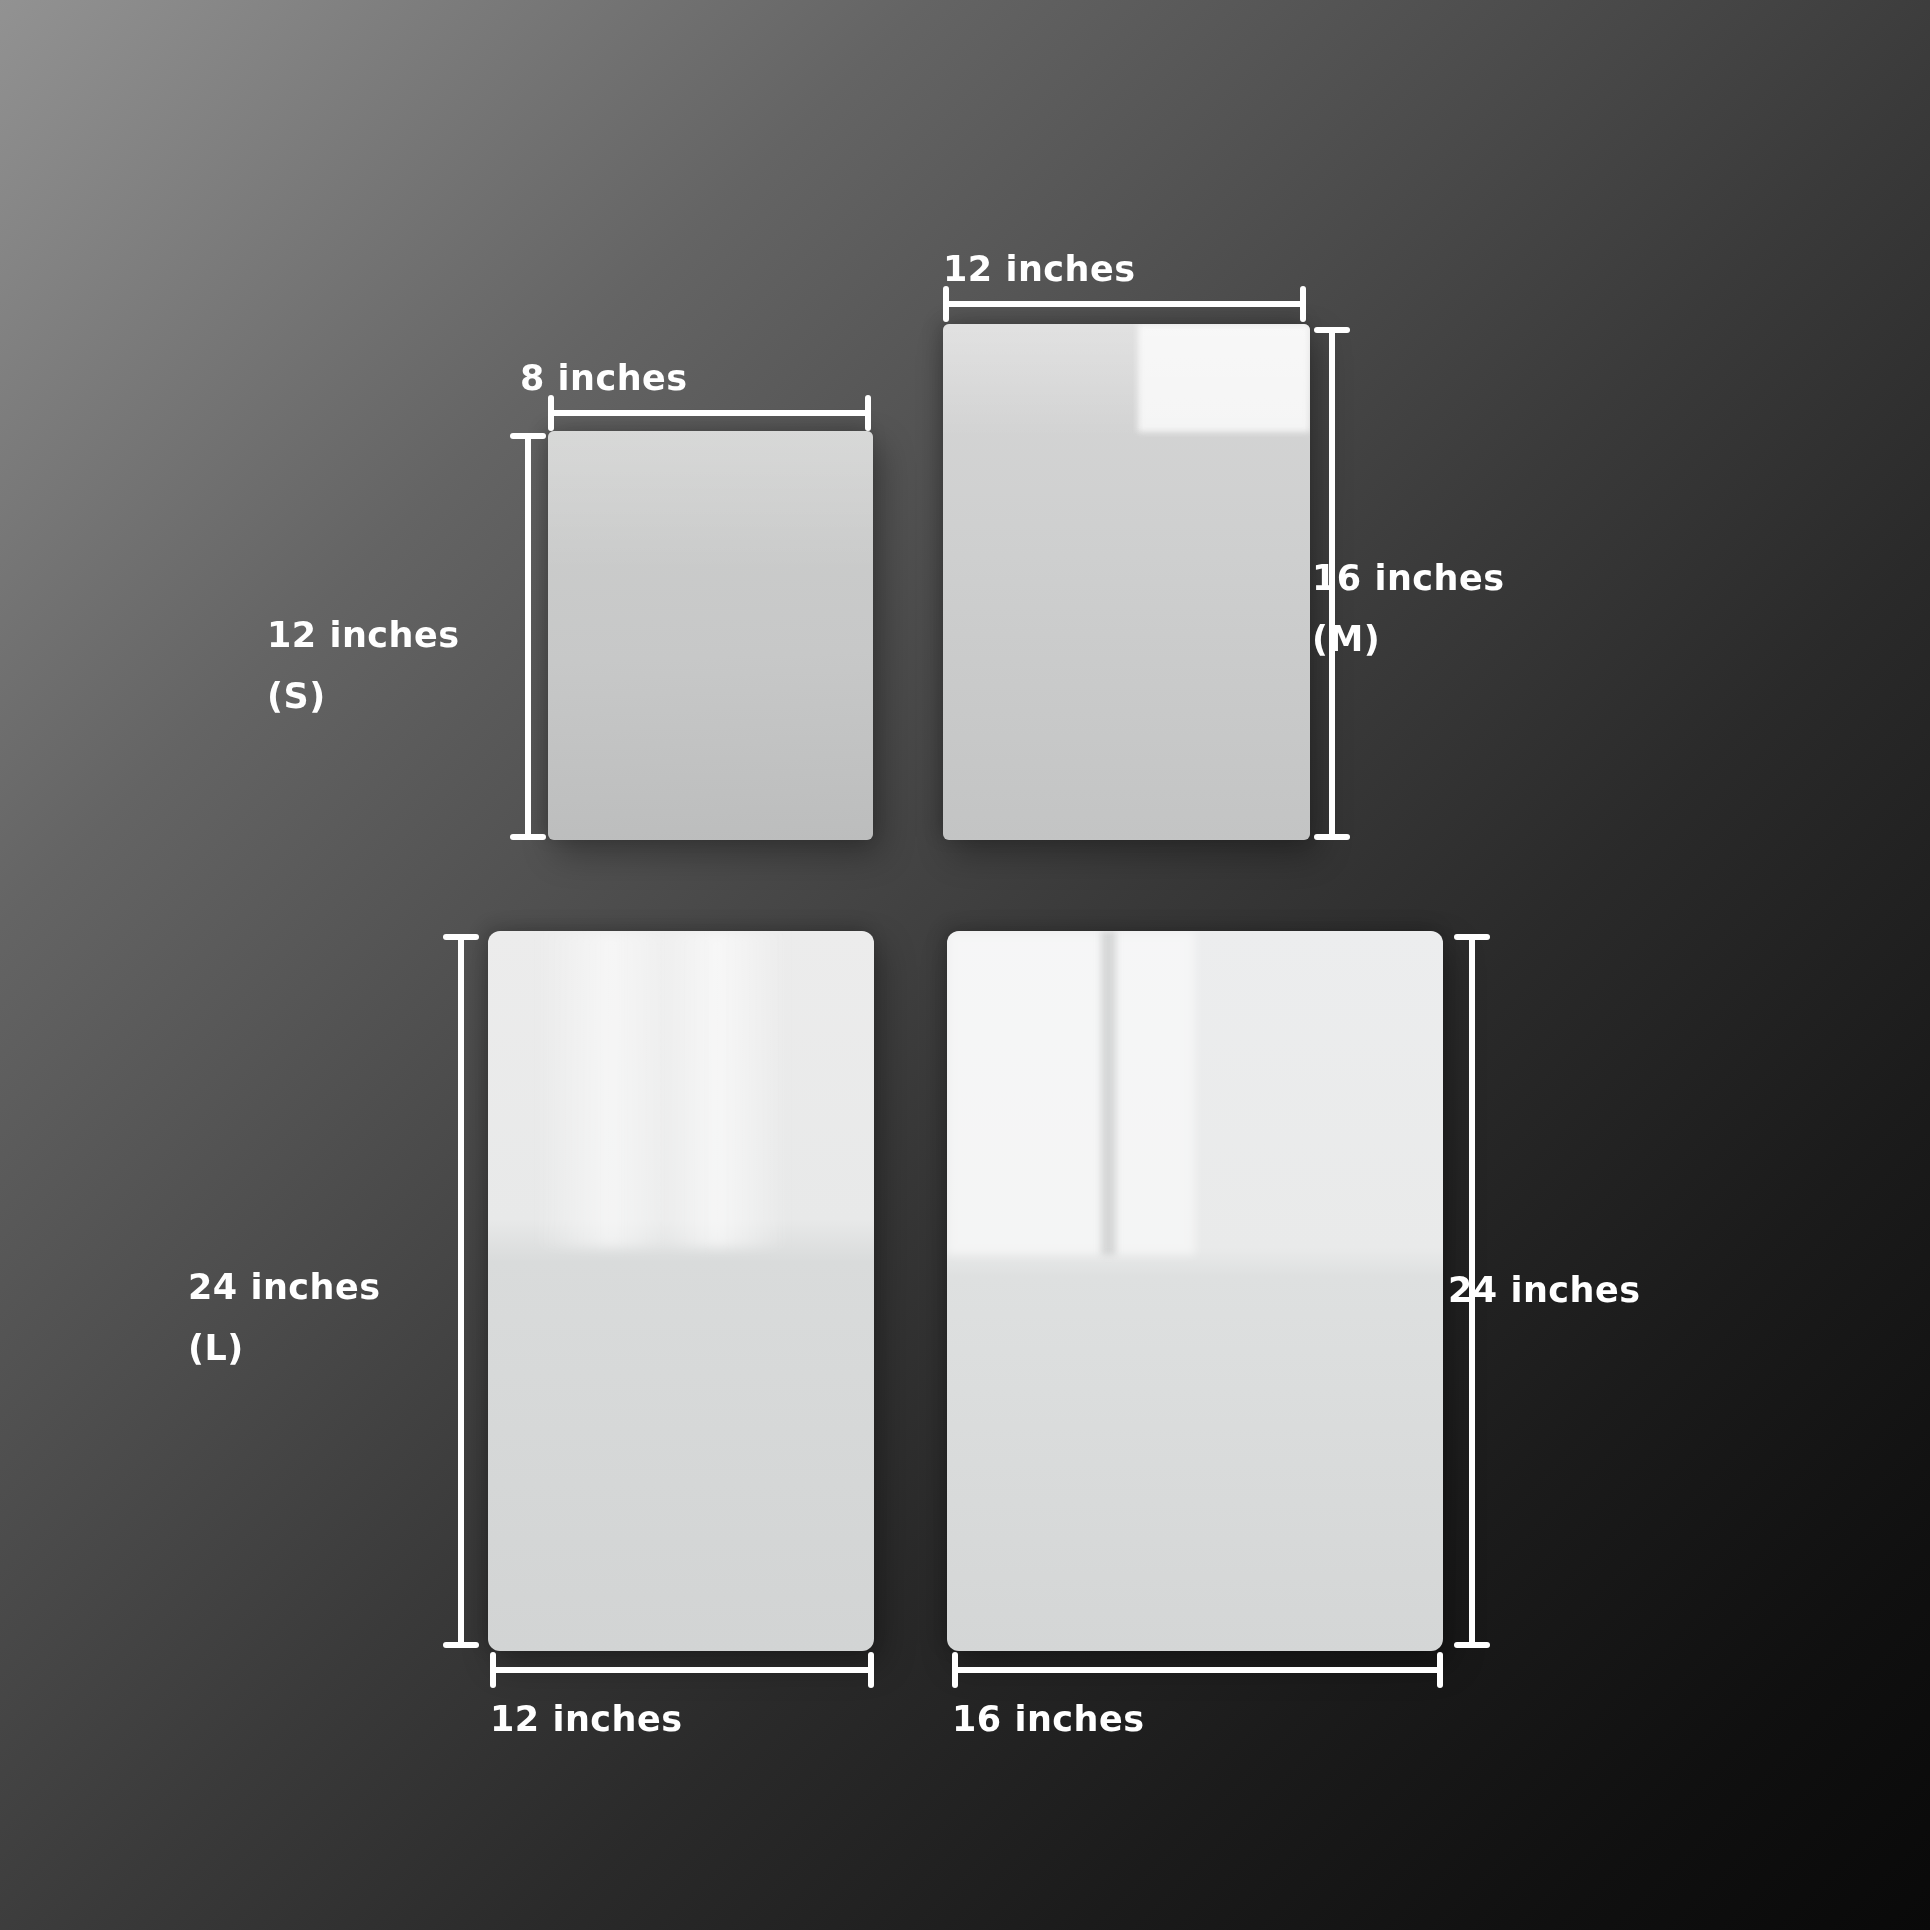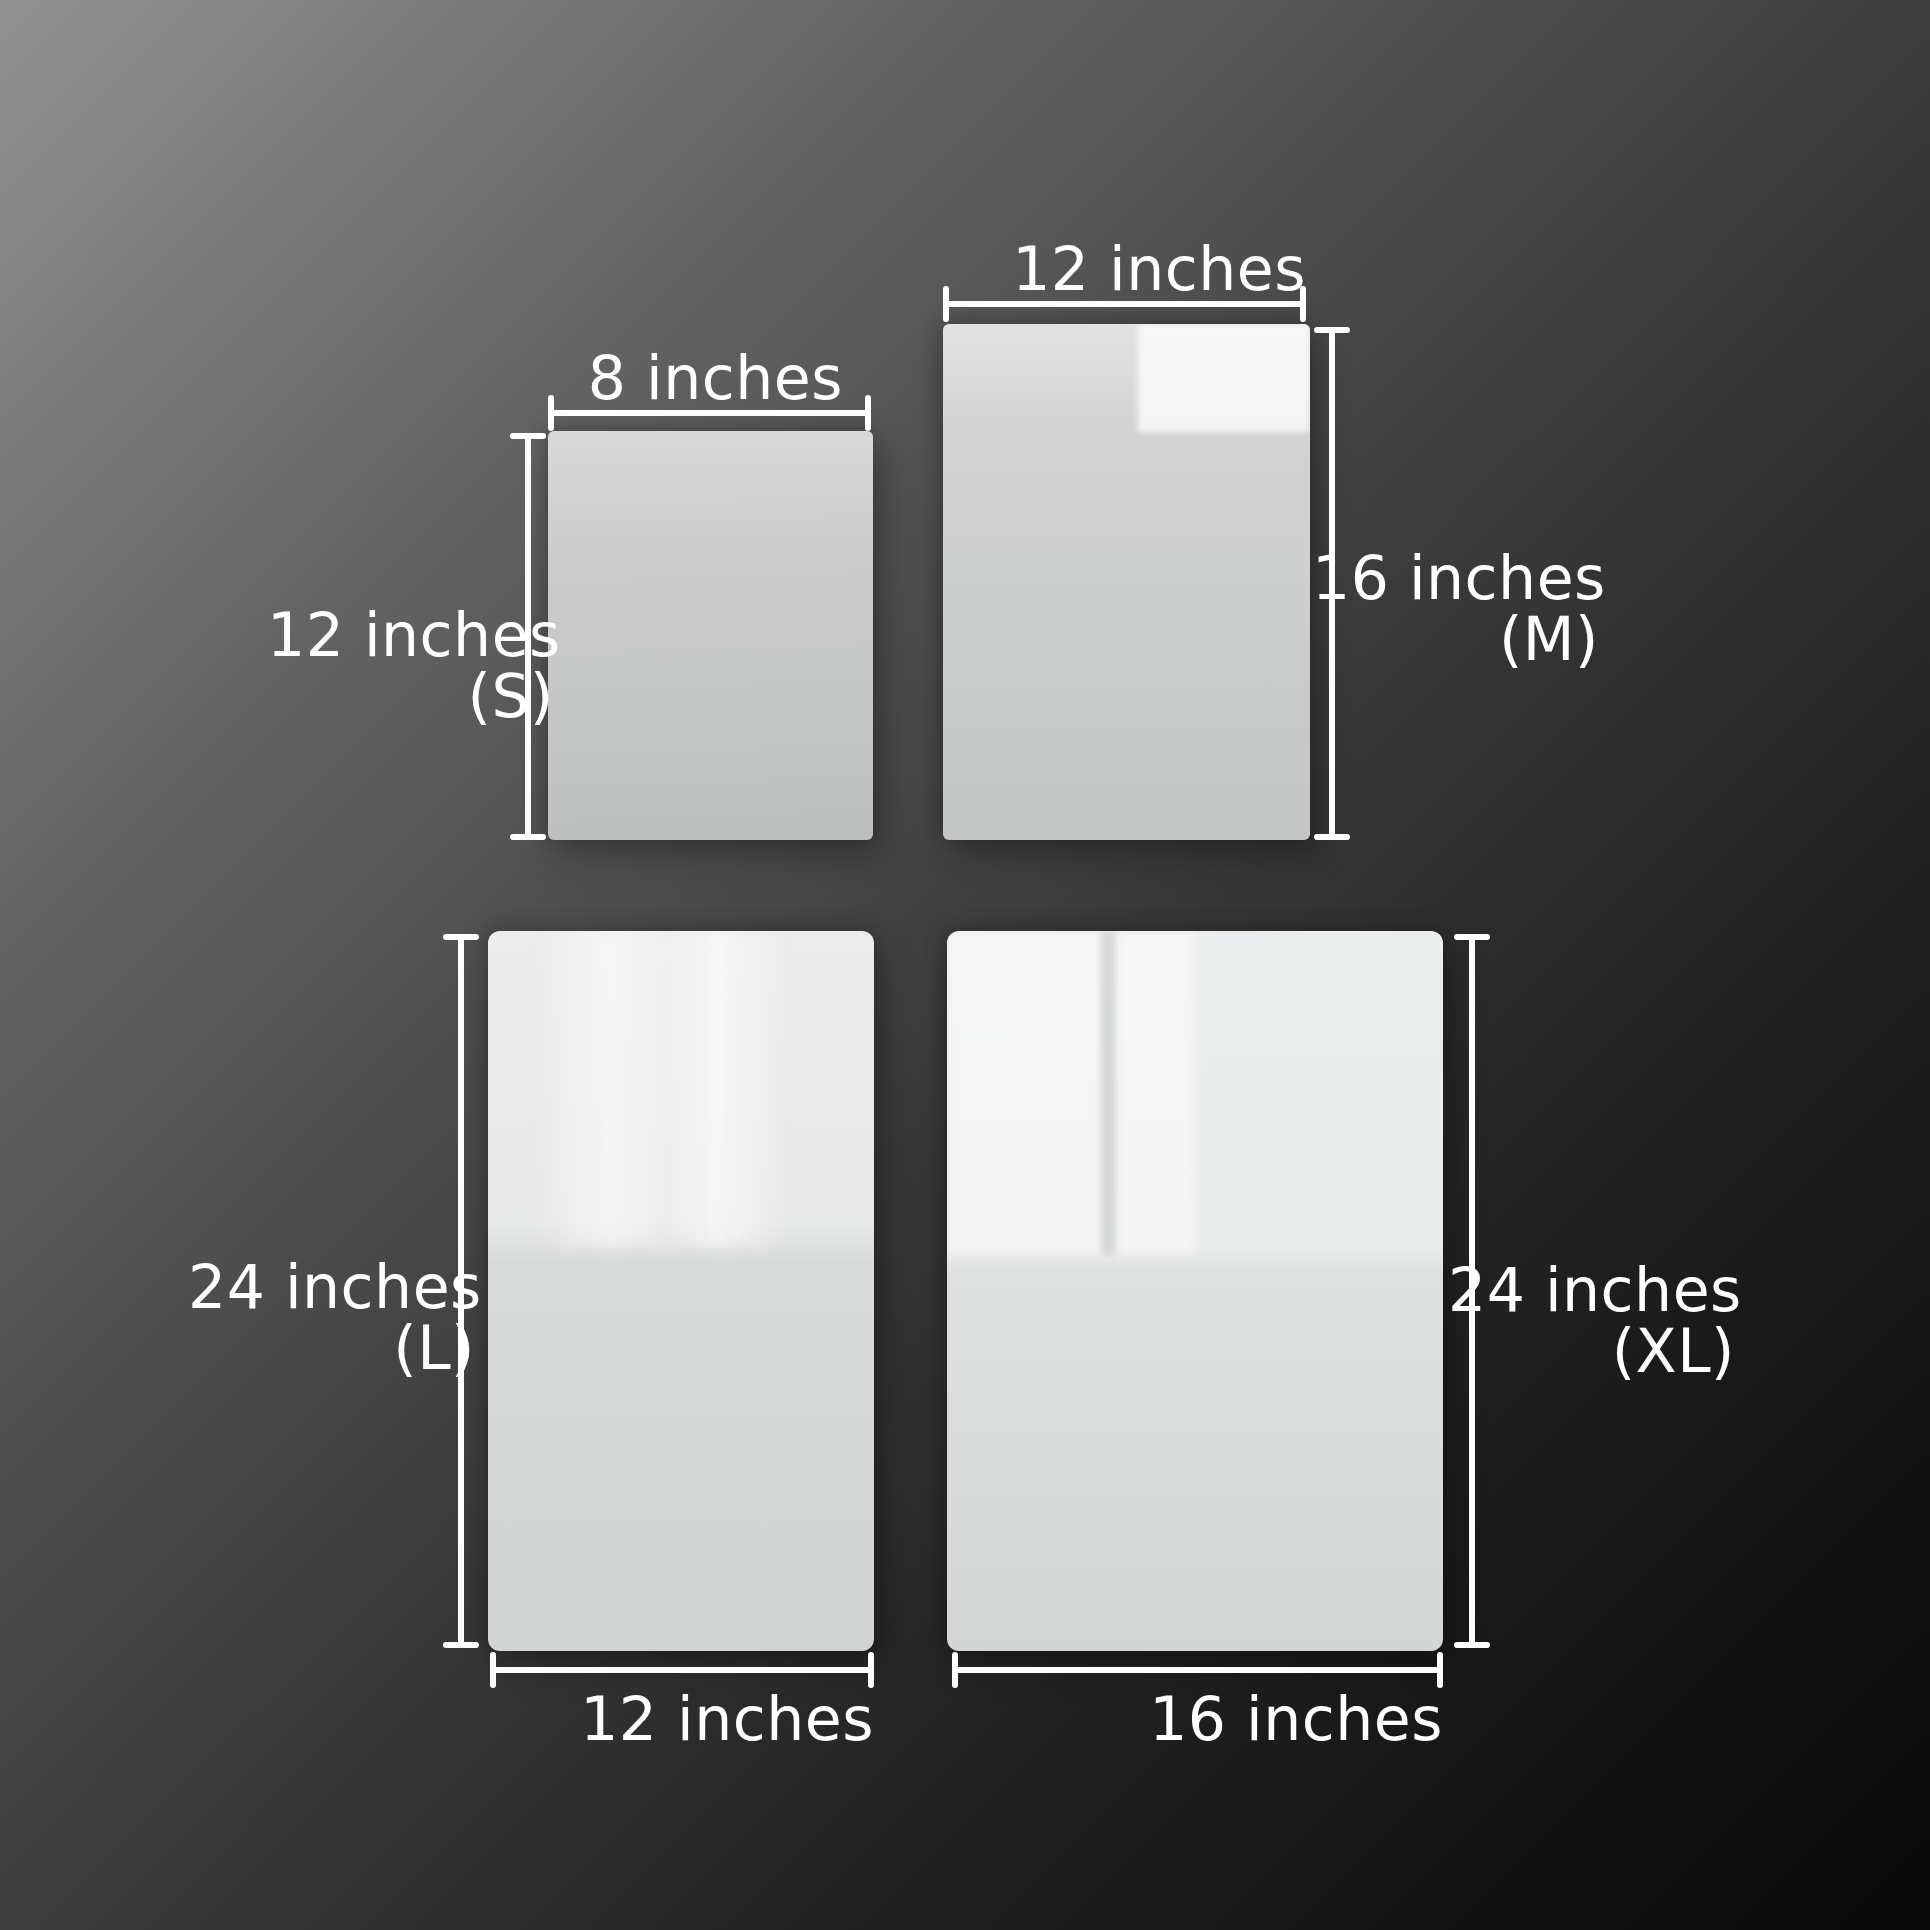"12 inches" .lbl { font-size: 60px -> 35px; font-weight: 400 -> 700; text-align: right -> left }
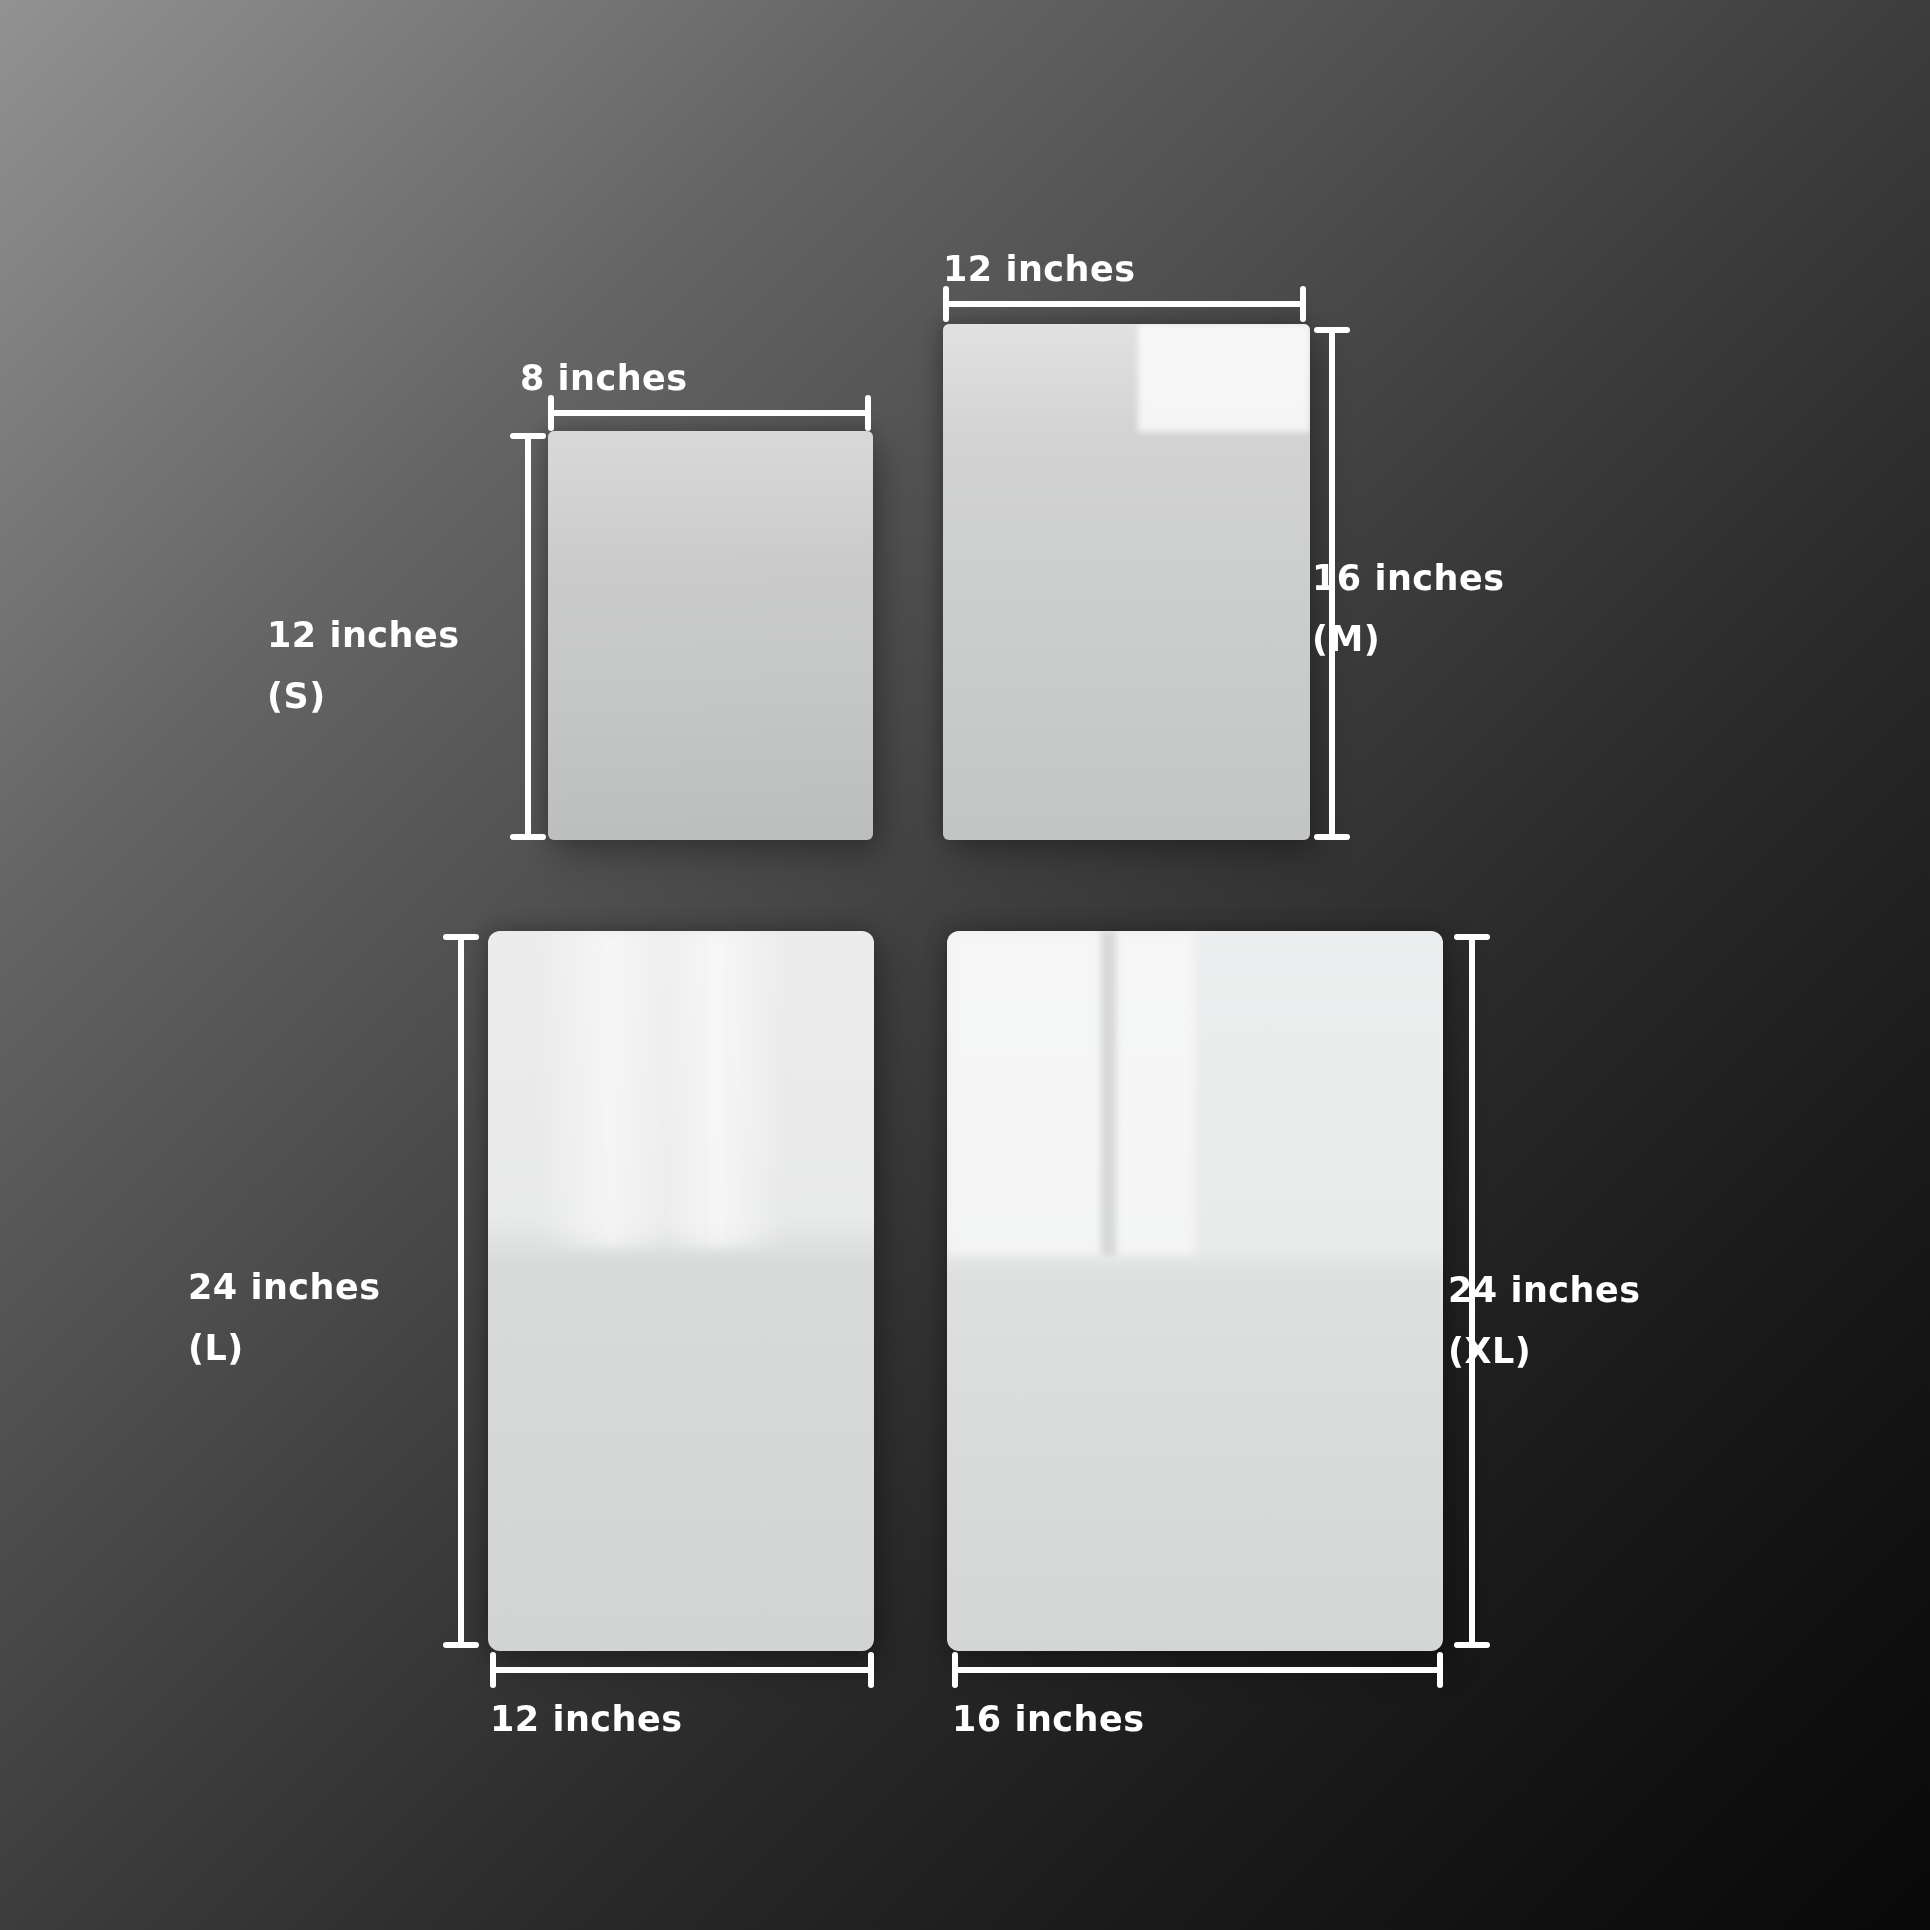"(XL)" span { html: <span>(XL)</span> -> none }
